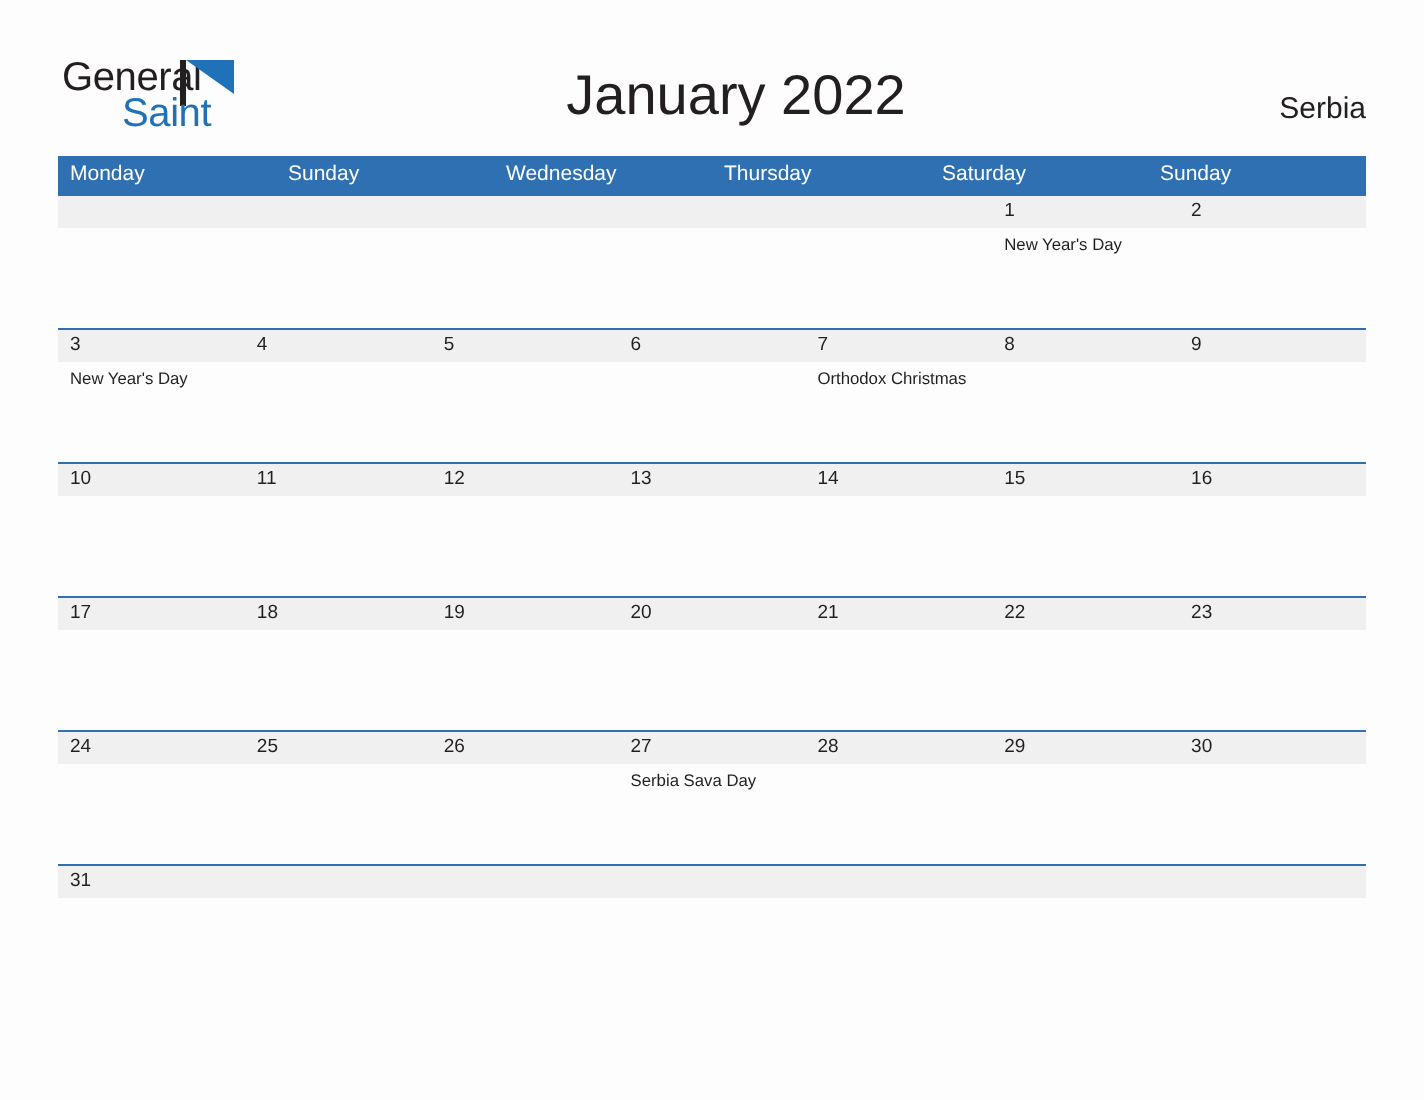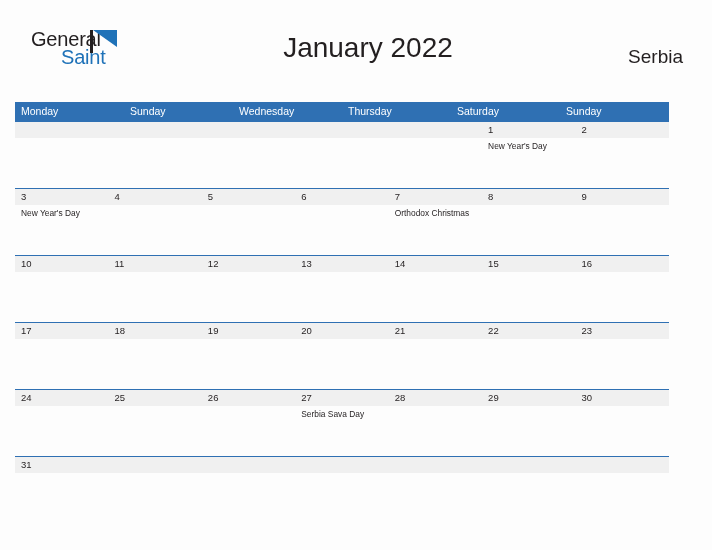"Serbia" .cal-region { font-size: 19px -> 15px }
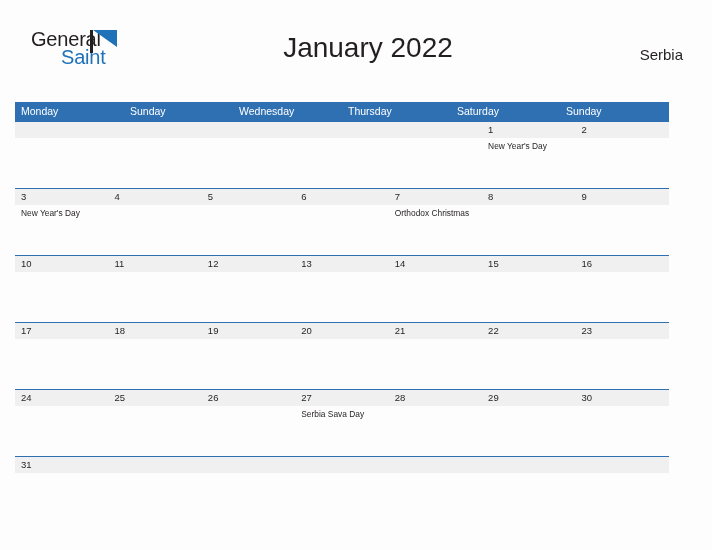"Monday" .calendar { left: 15px -> 29px; margin-top: 24px -> none }
